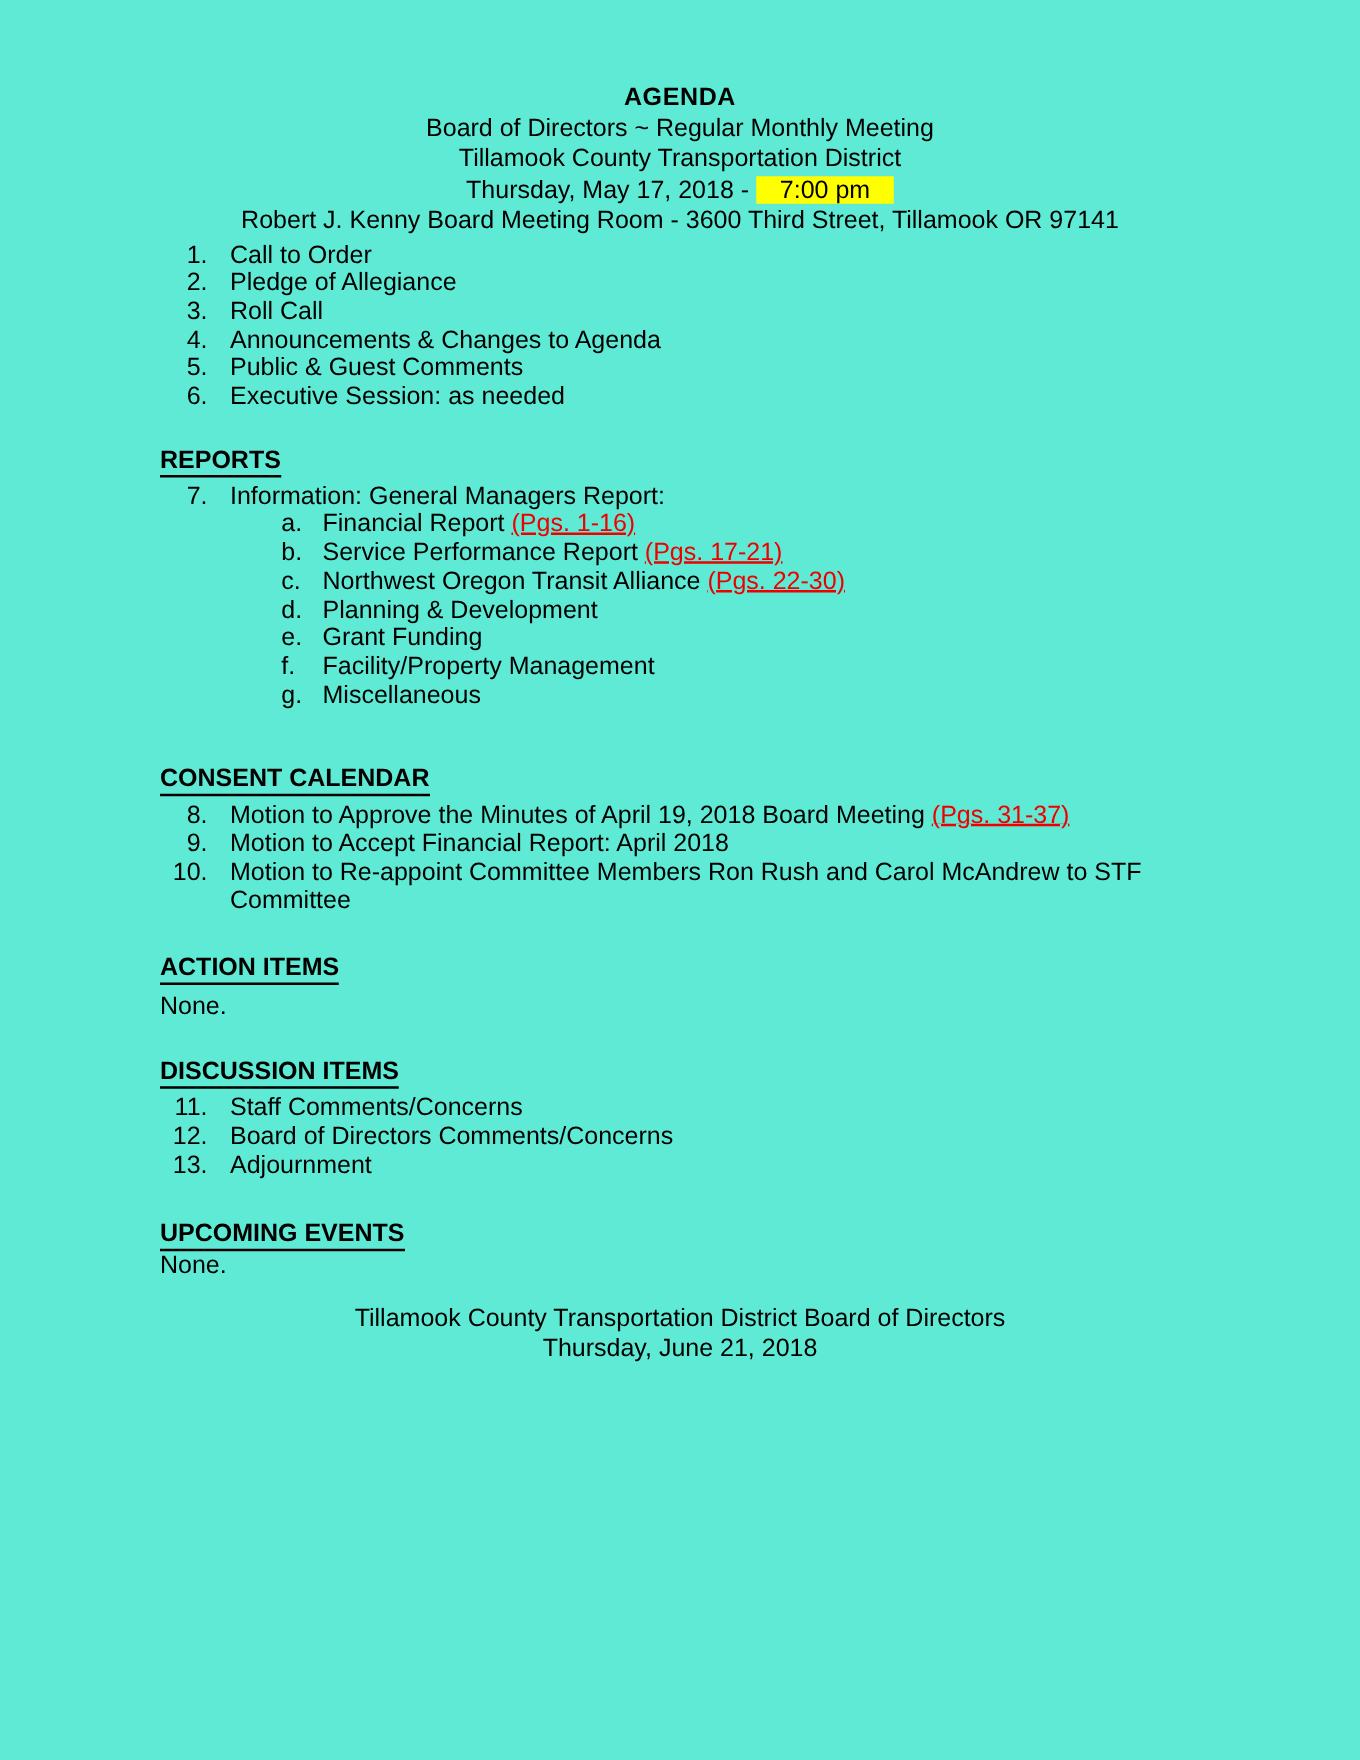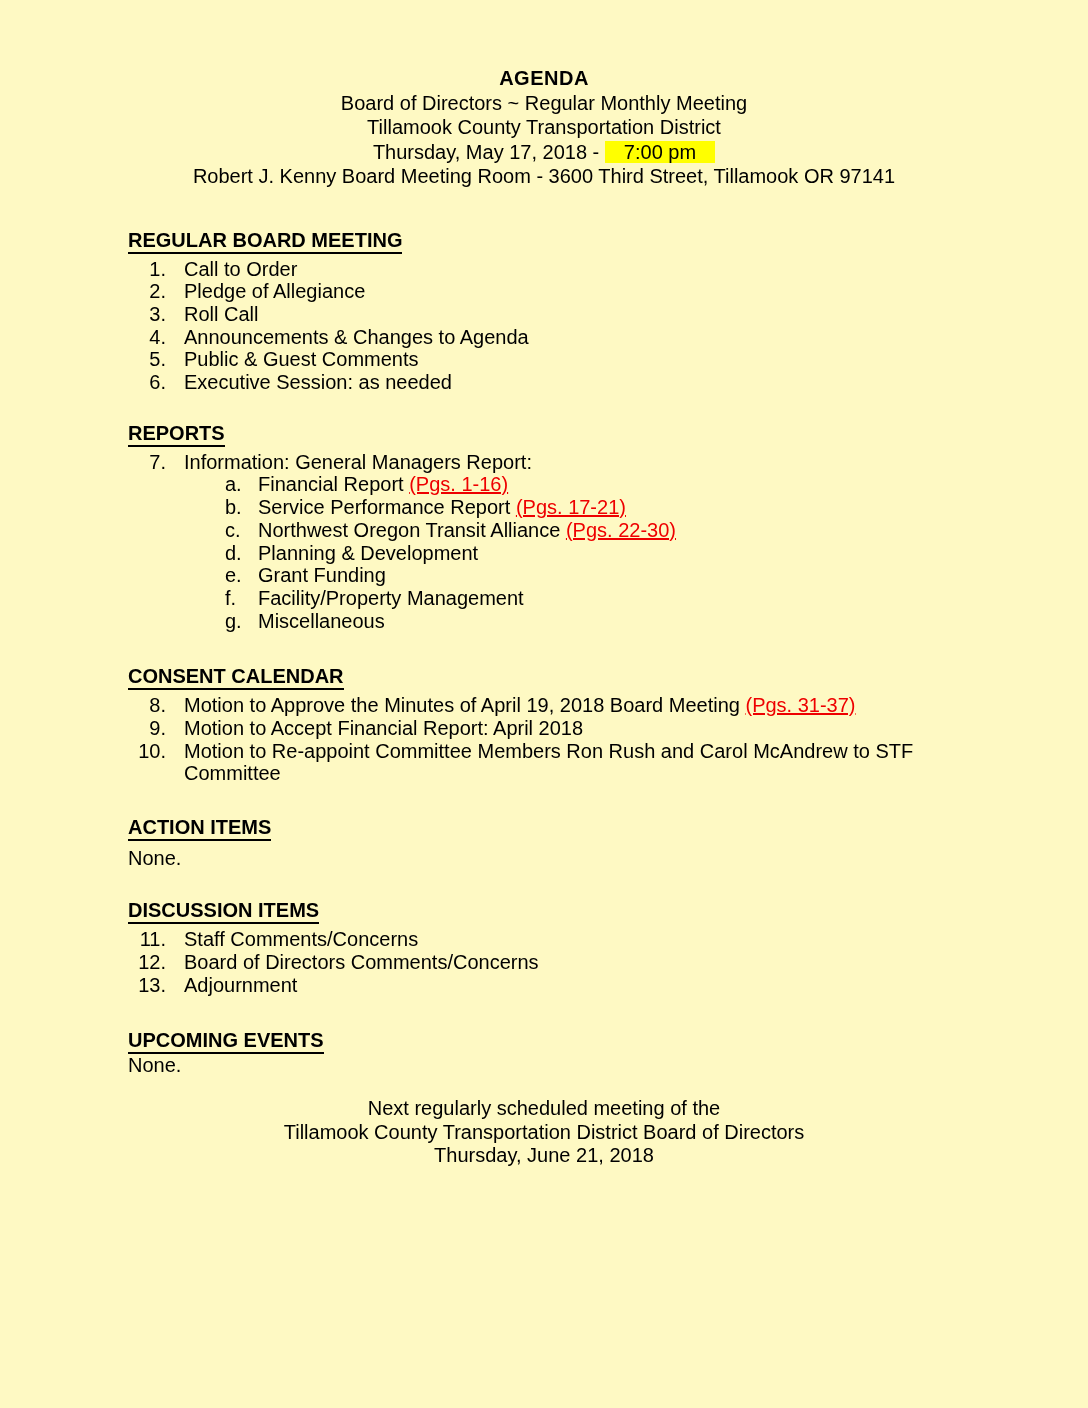"AGENDA" .page { background: #fef9c3 -> #5eead4 }
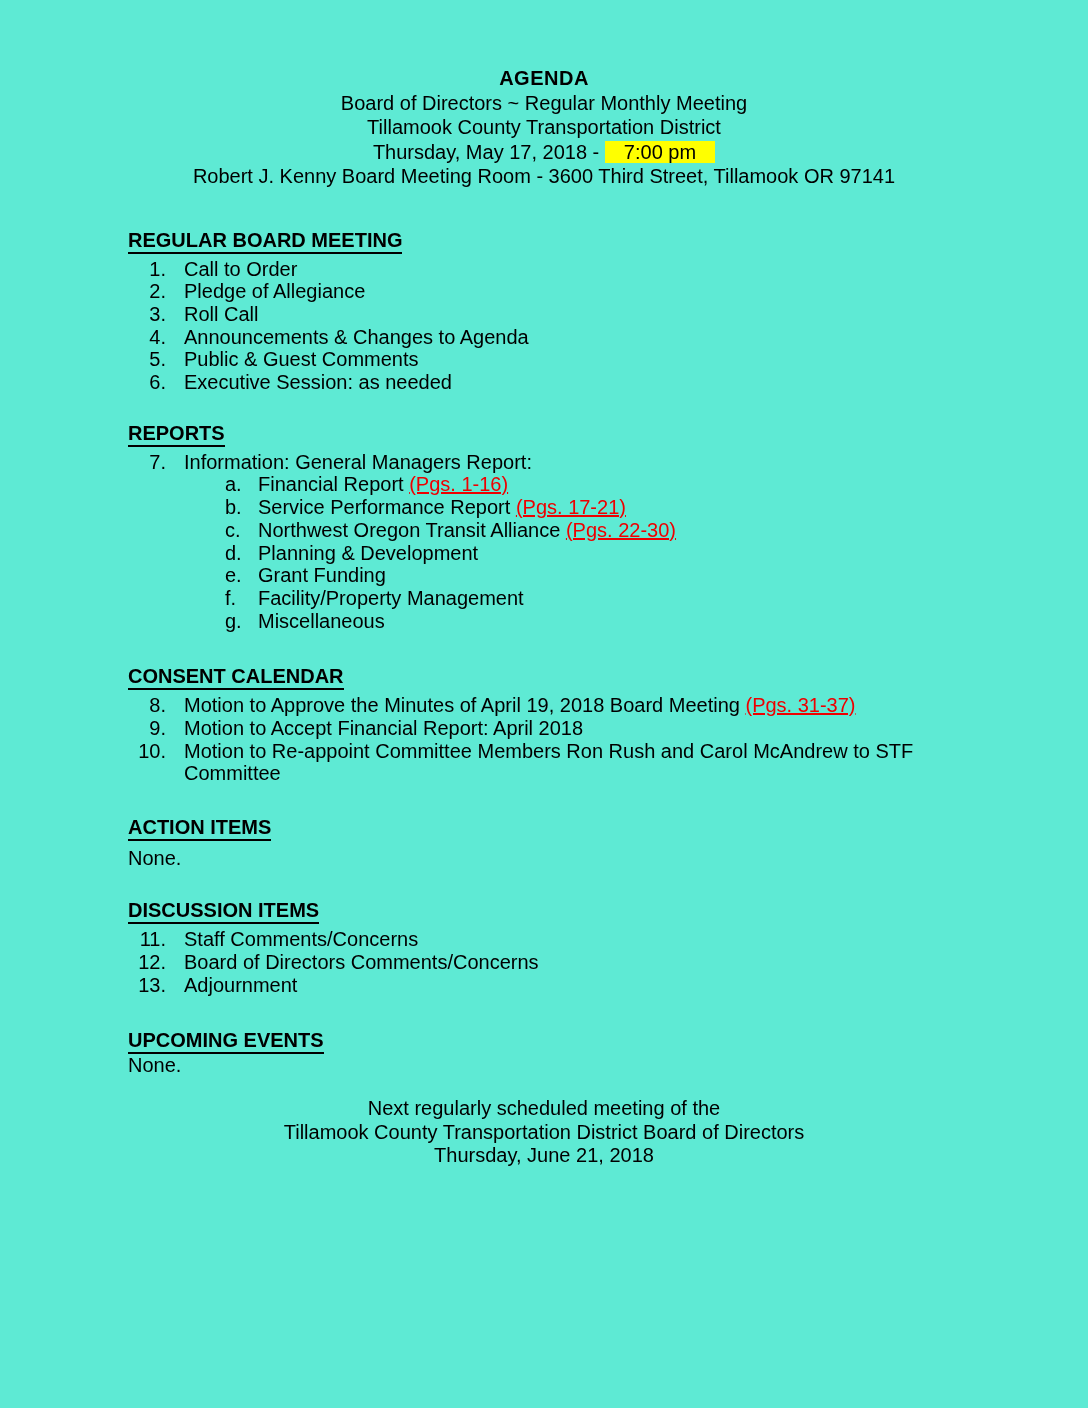"REGULAR BOARD MEETING" h2.sec-heading { html: <h2>REGULAR BOARD MEETING</h2> -> none }
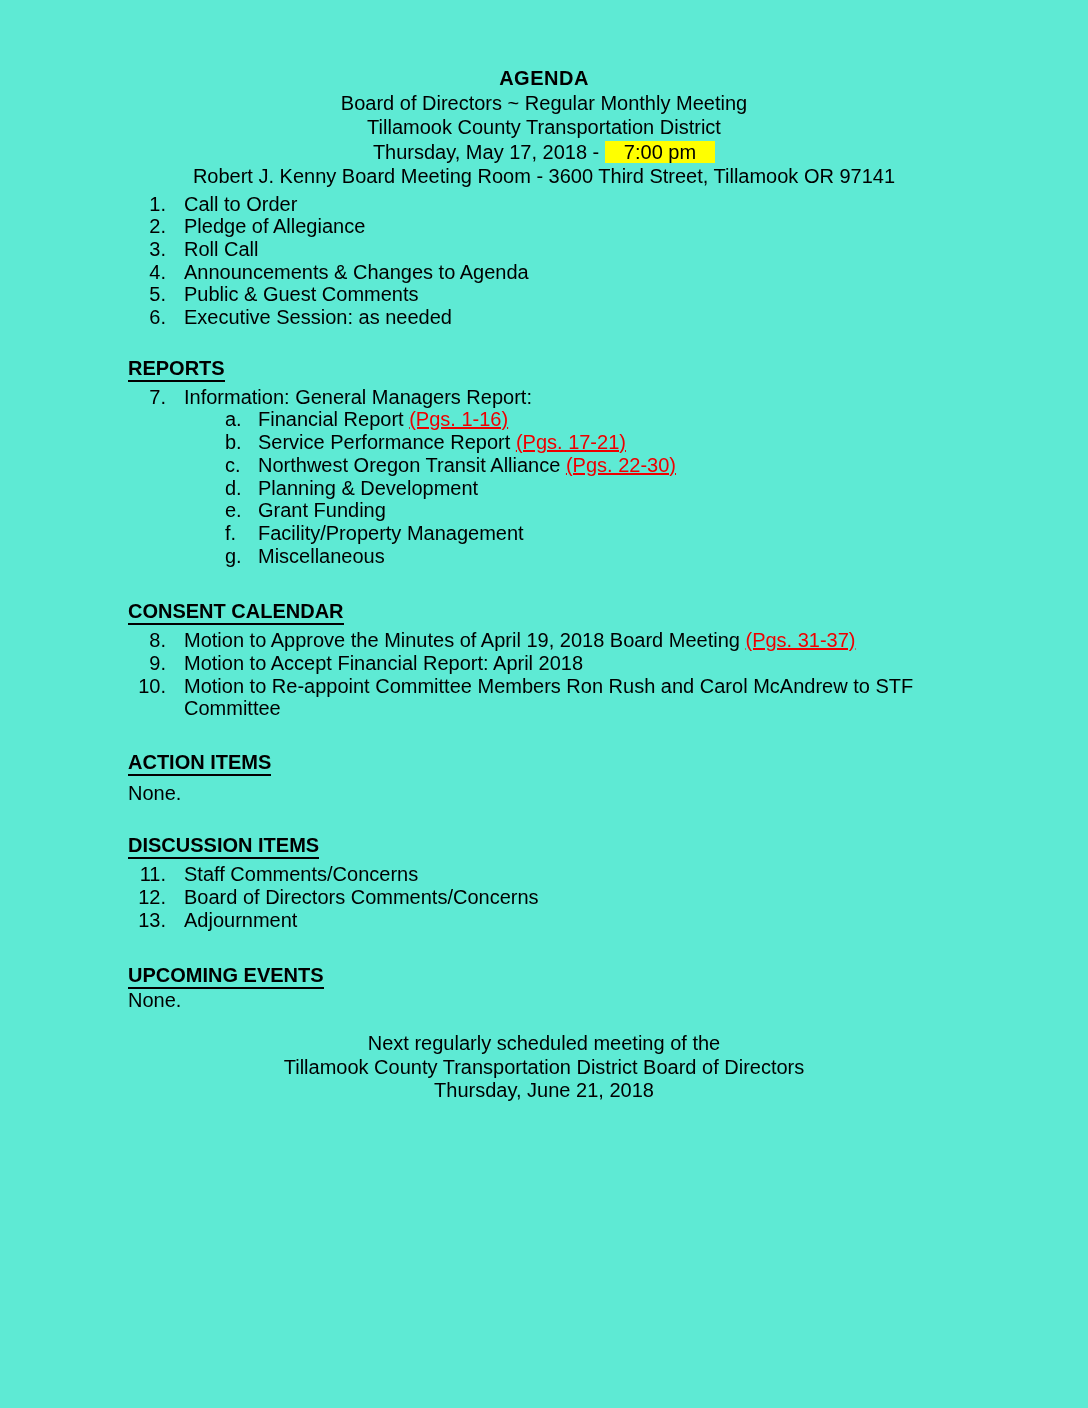"CONSENT CALENDAR" .mt-consent { margin-top: 33px -> 45px }
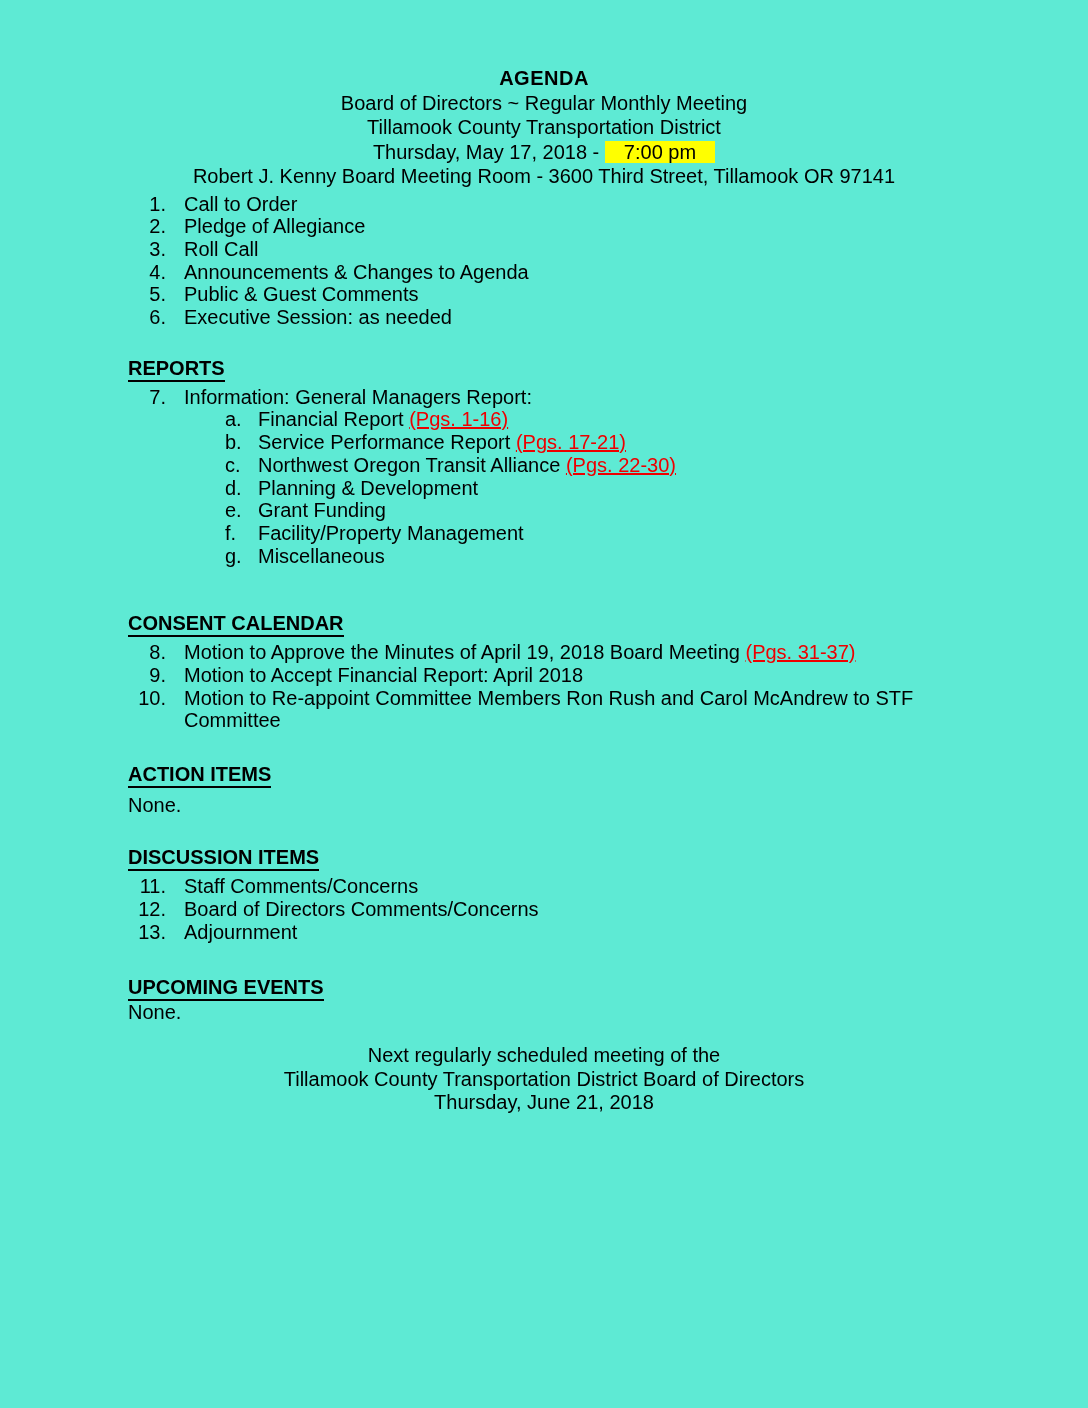"Next regularly scheduled meeting of" div { html: <div>Next regularly scheduled meeting of the</div> -> none }
